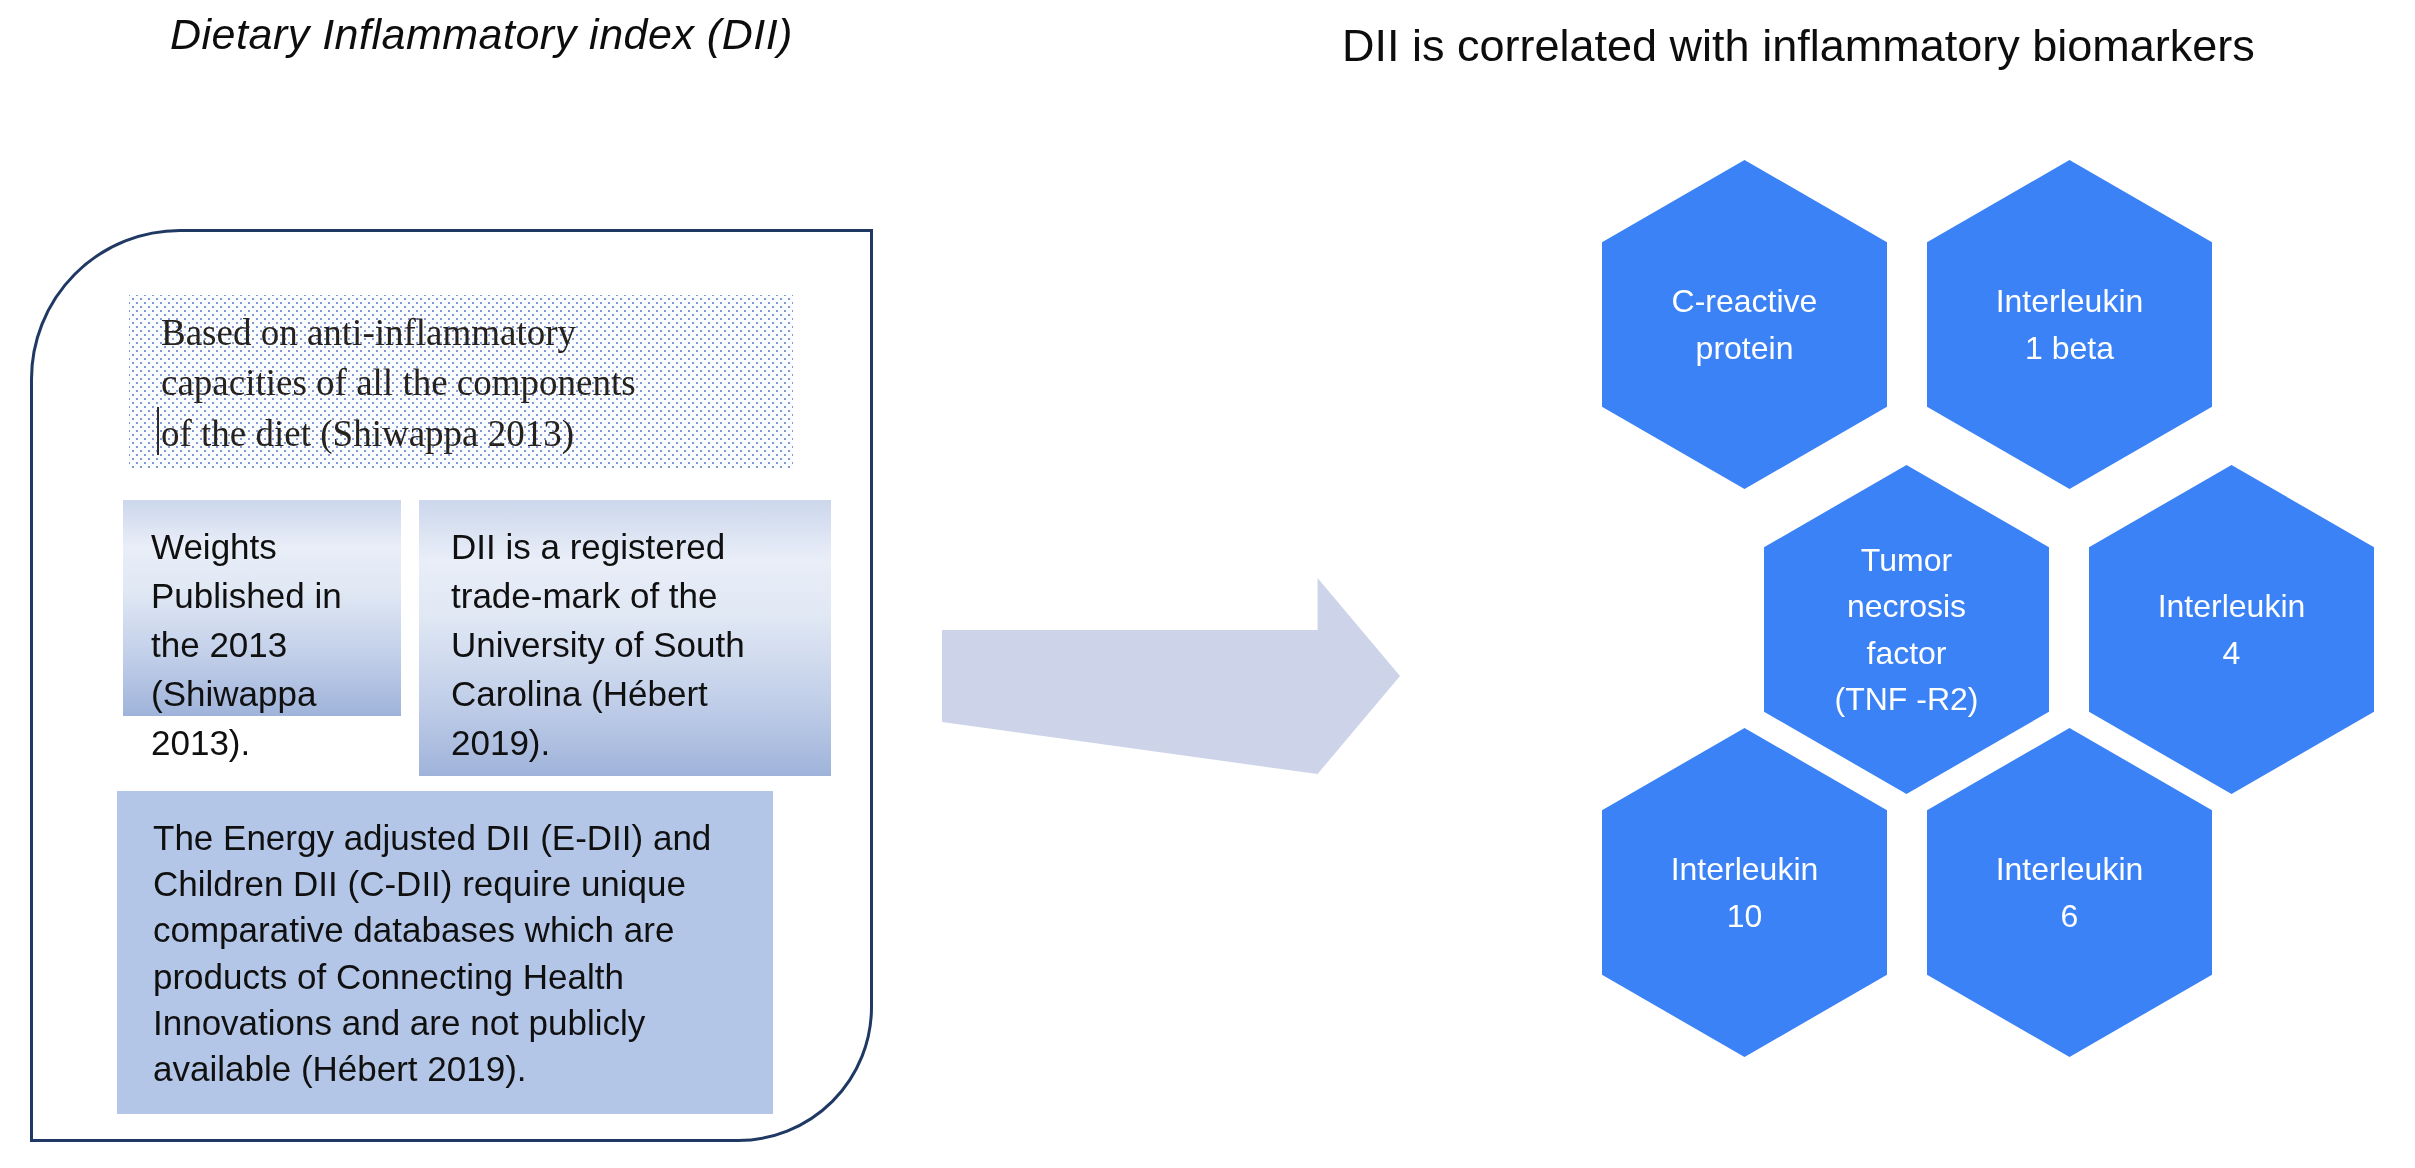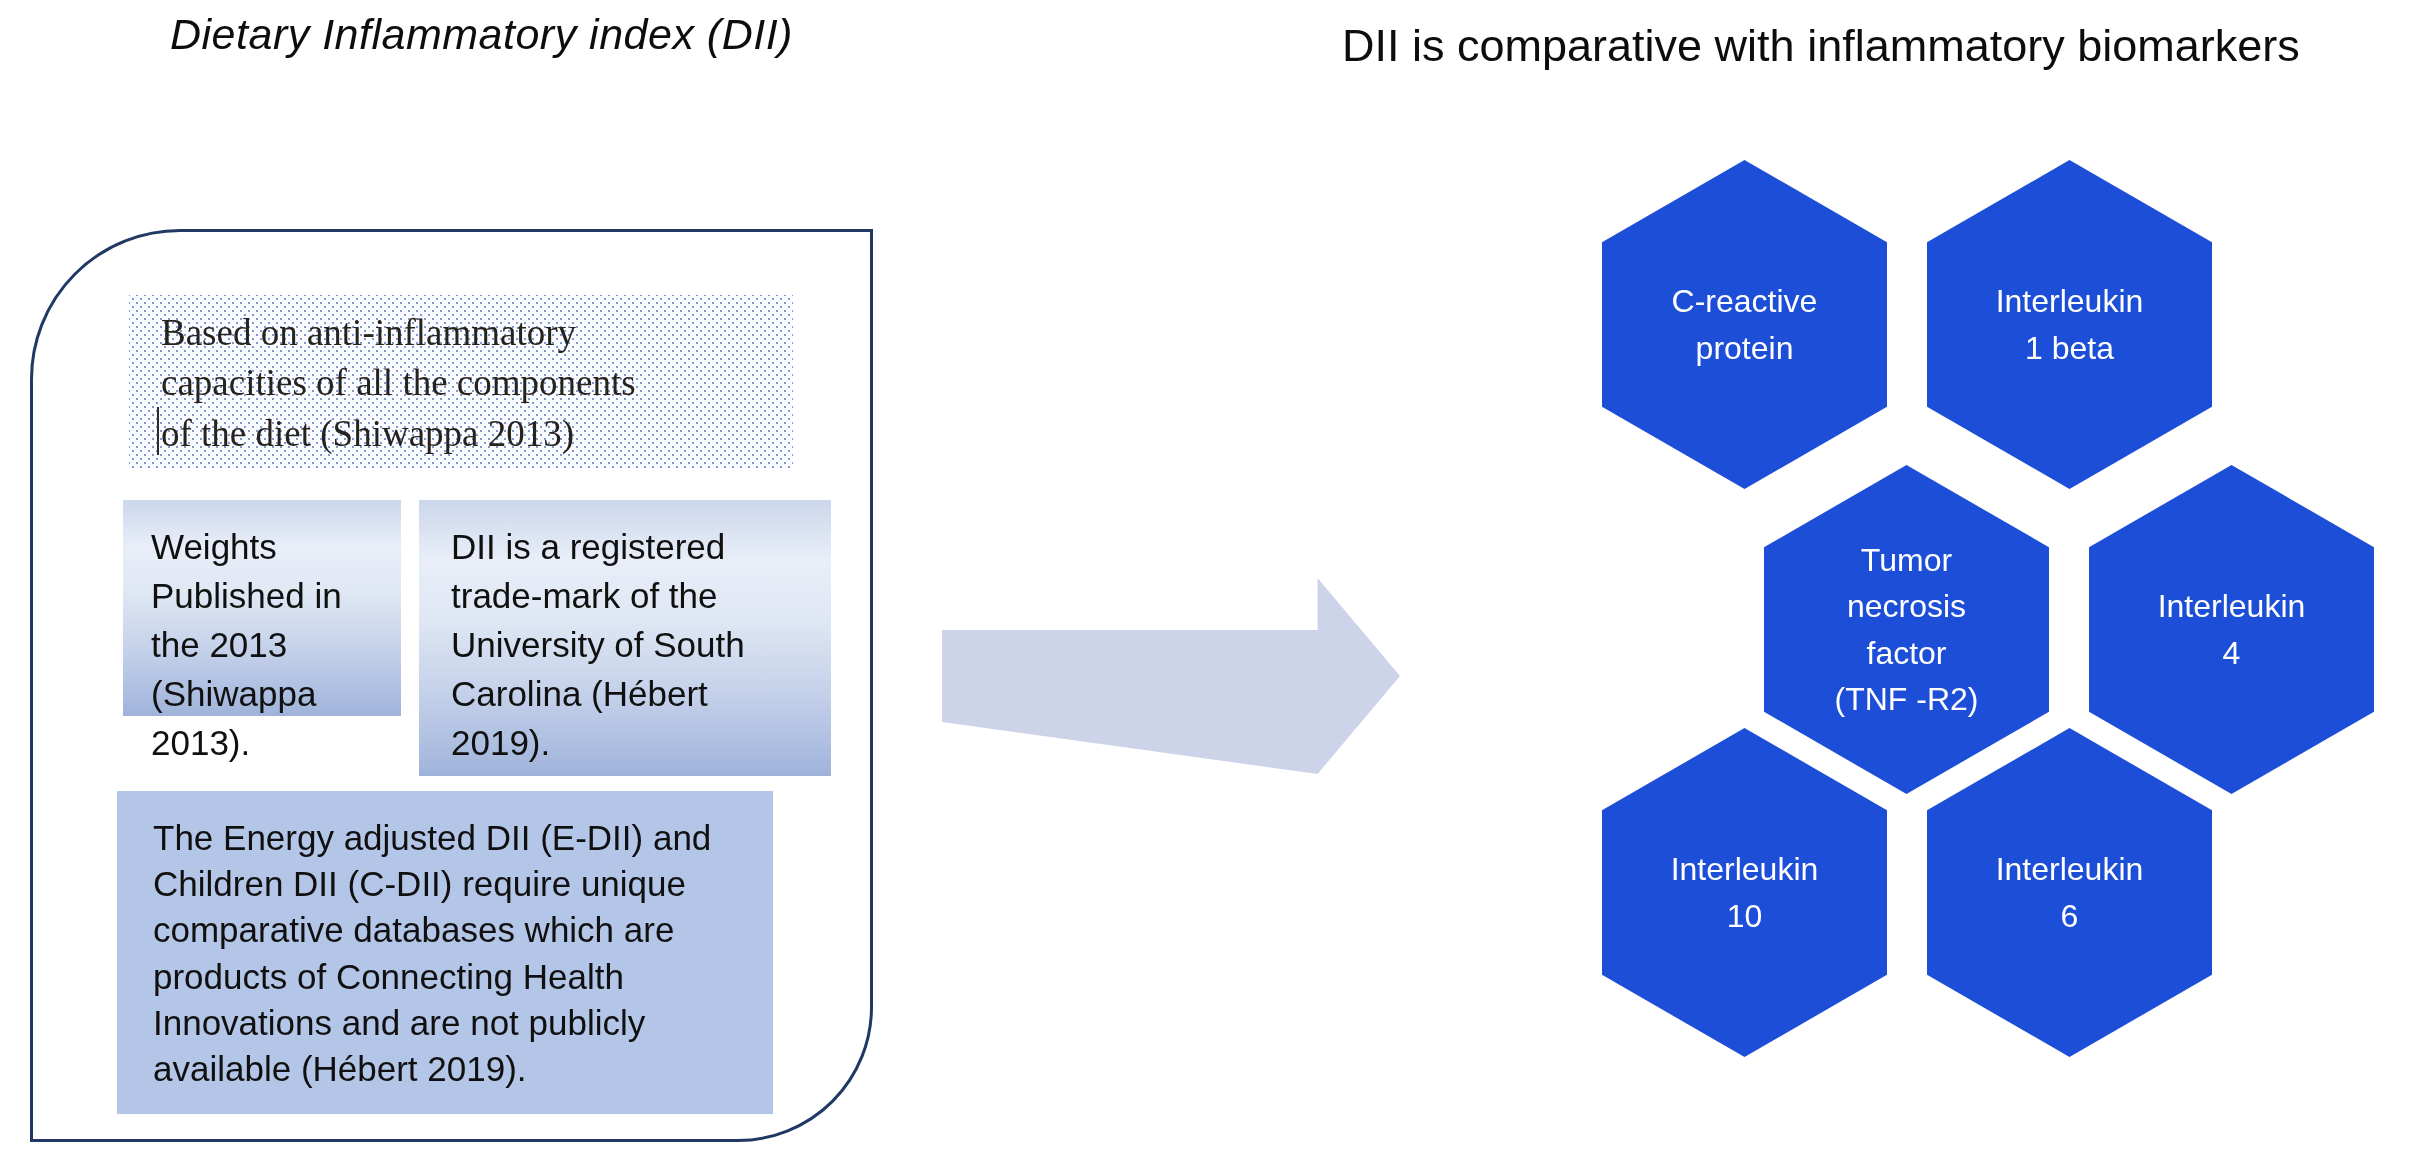"DII is comparative with inflammatory" div.title-right { text: comparative -> correlated }
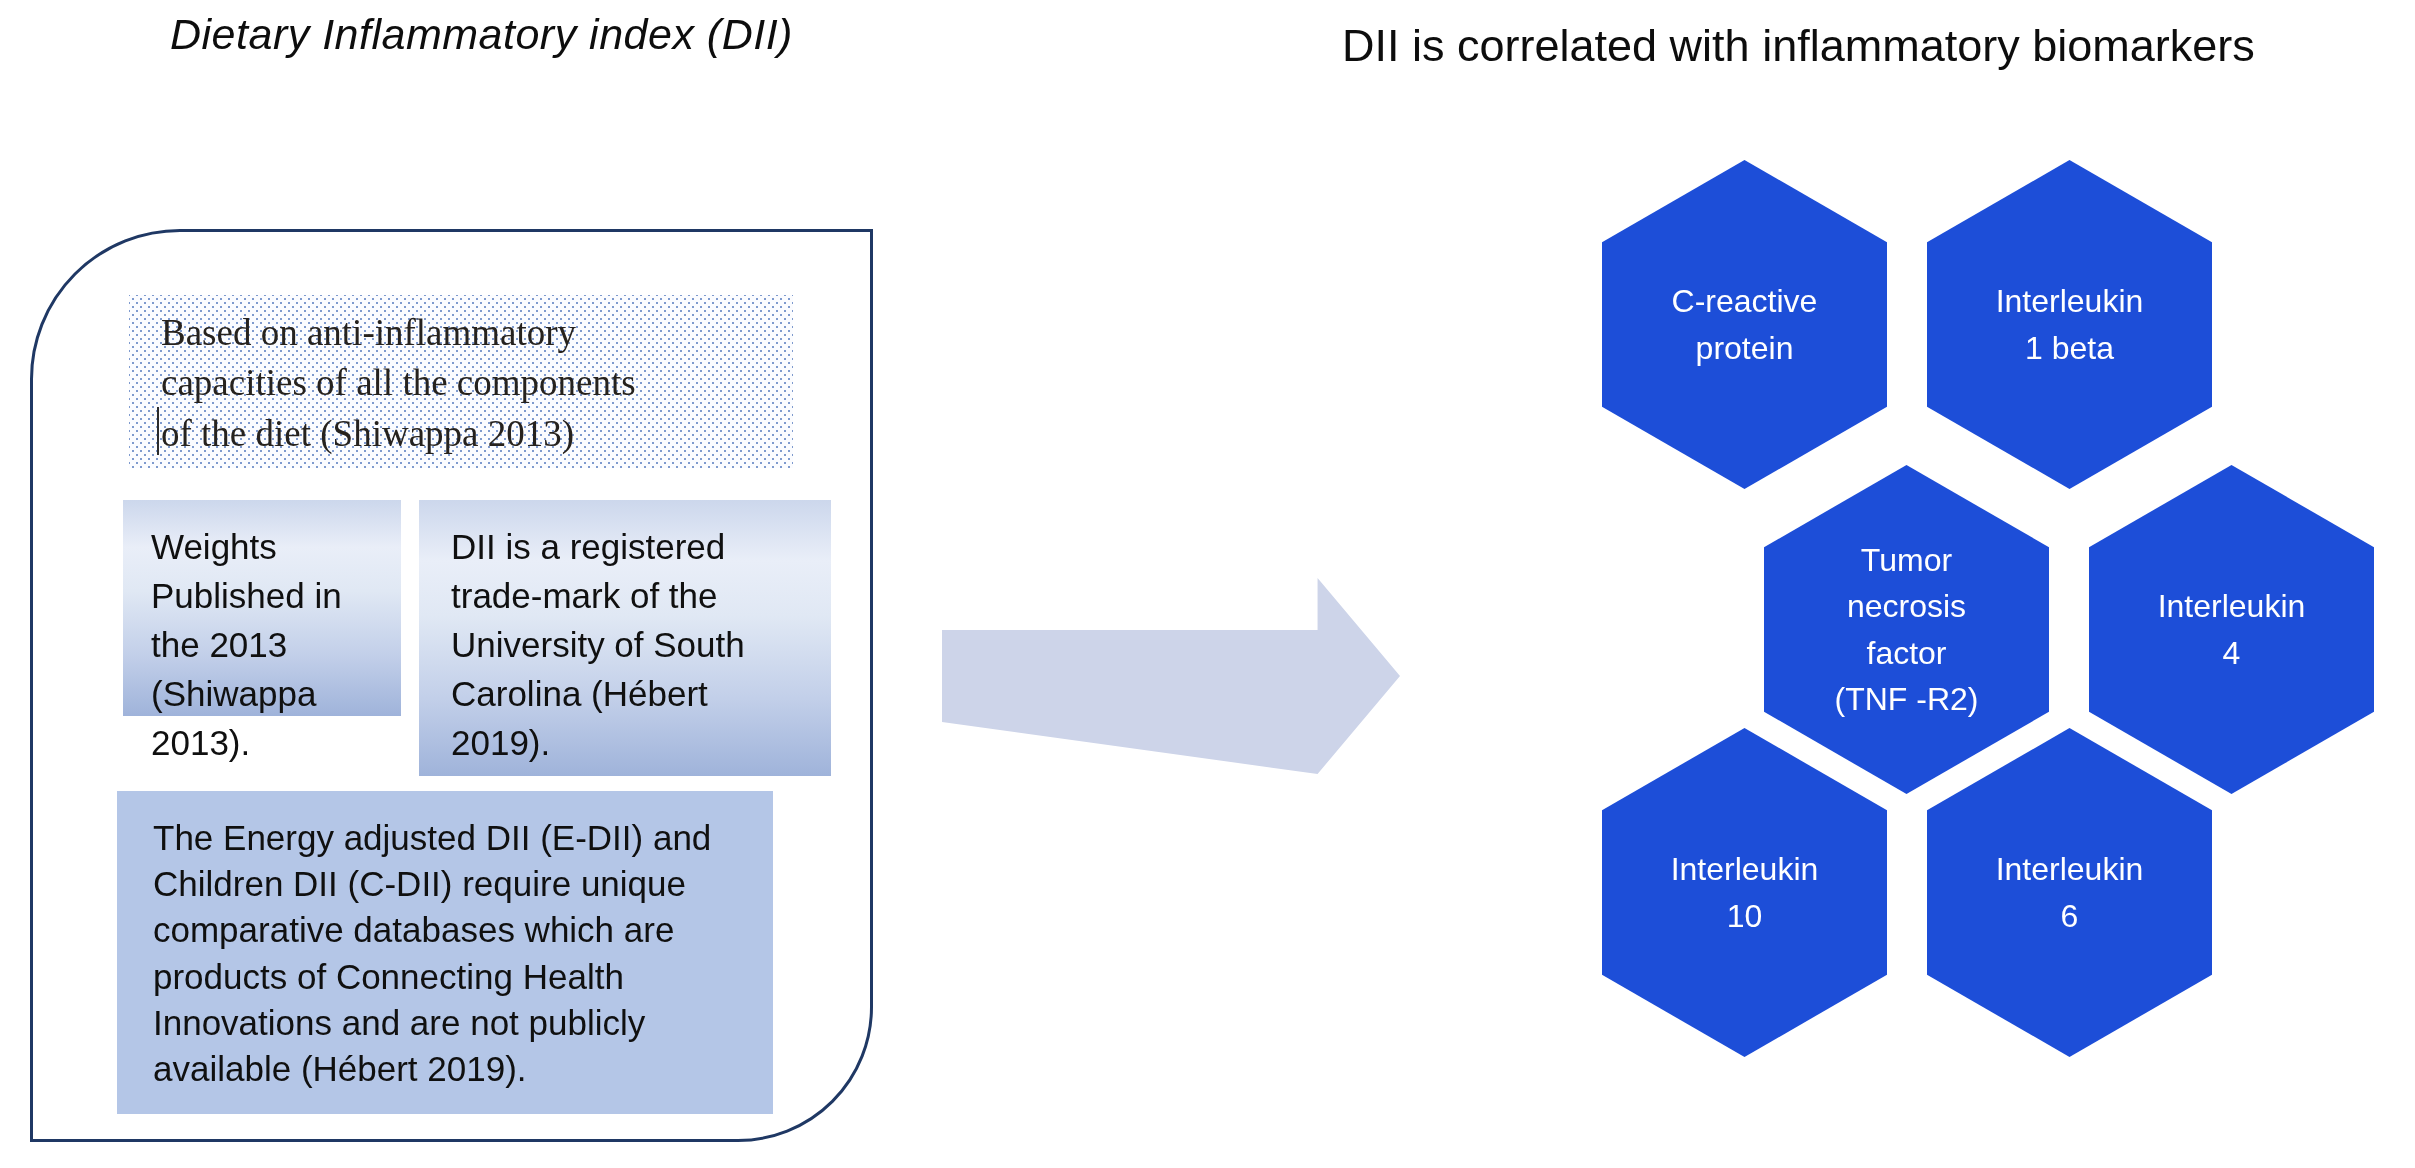"C-reactive" .hex { background: #1d4ed8 -> #3b82f6 }
